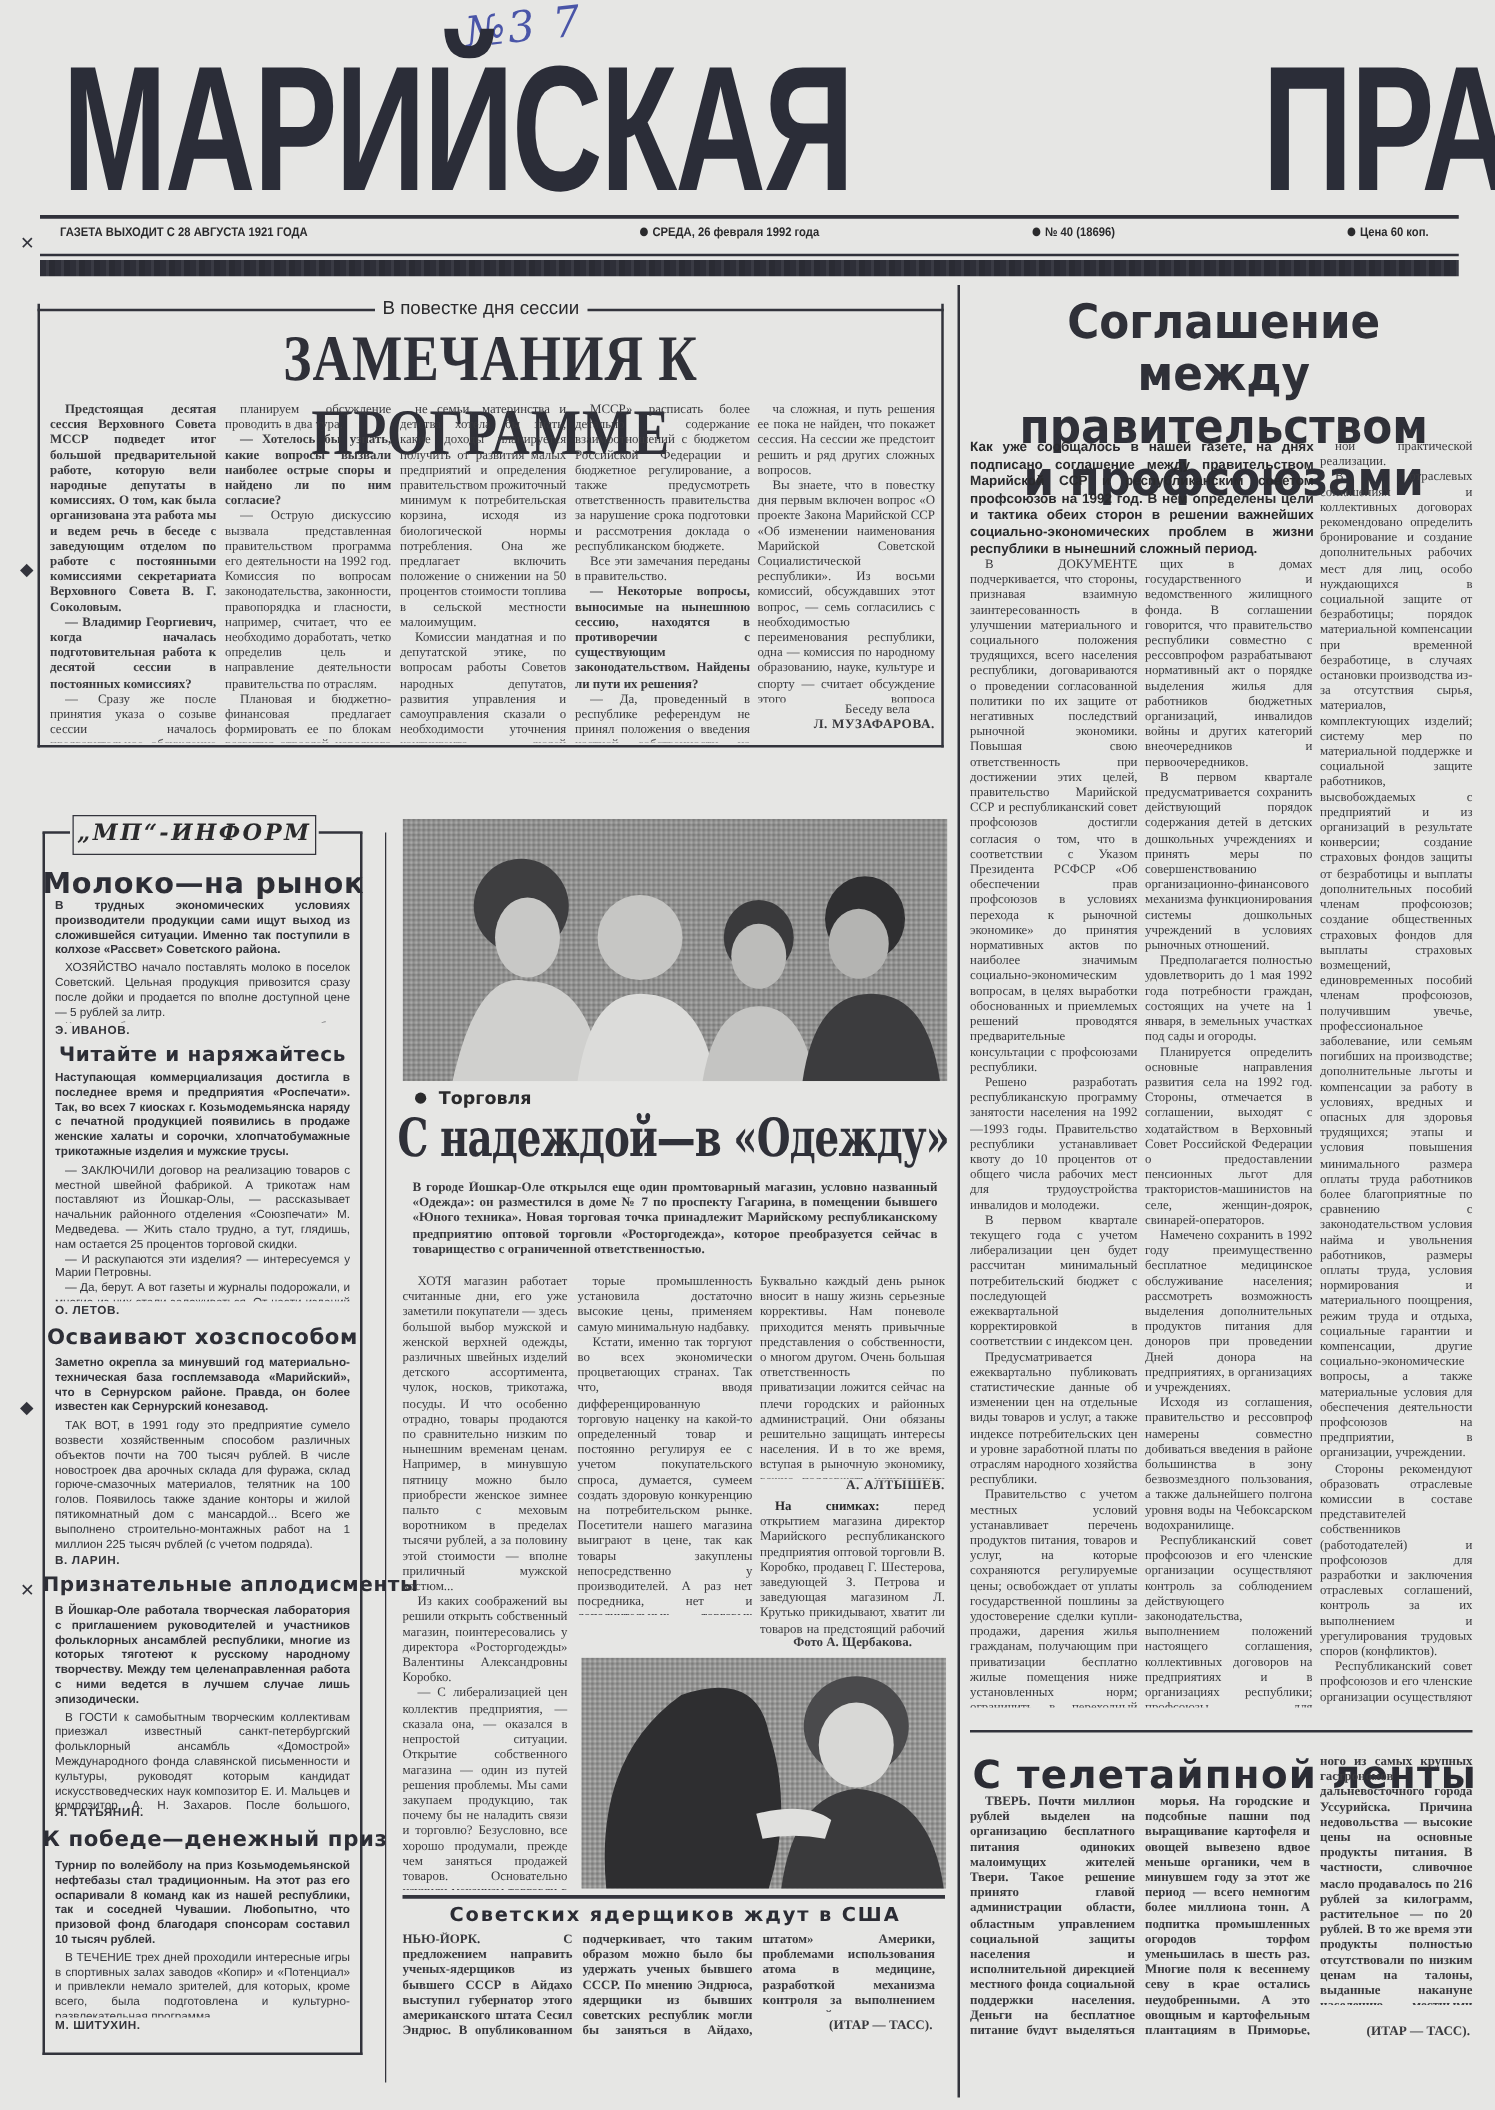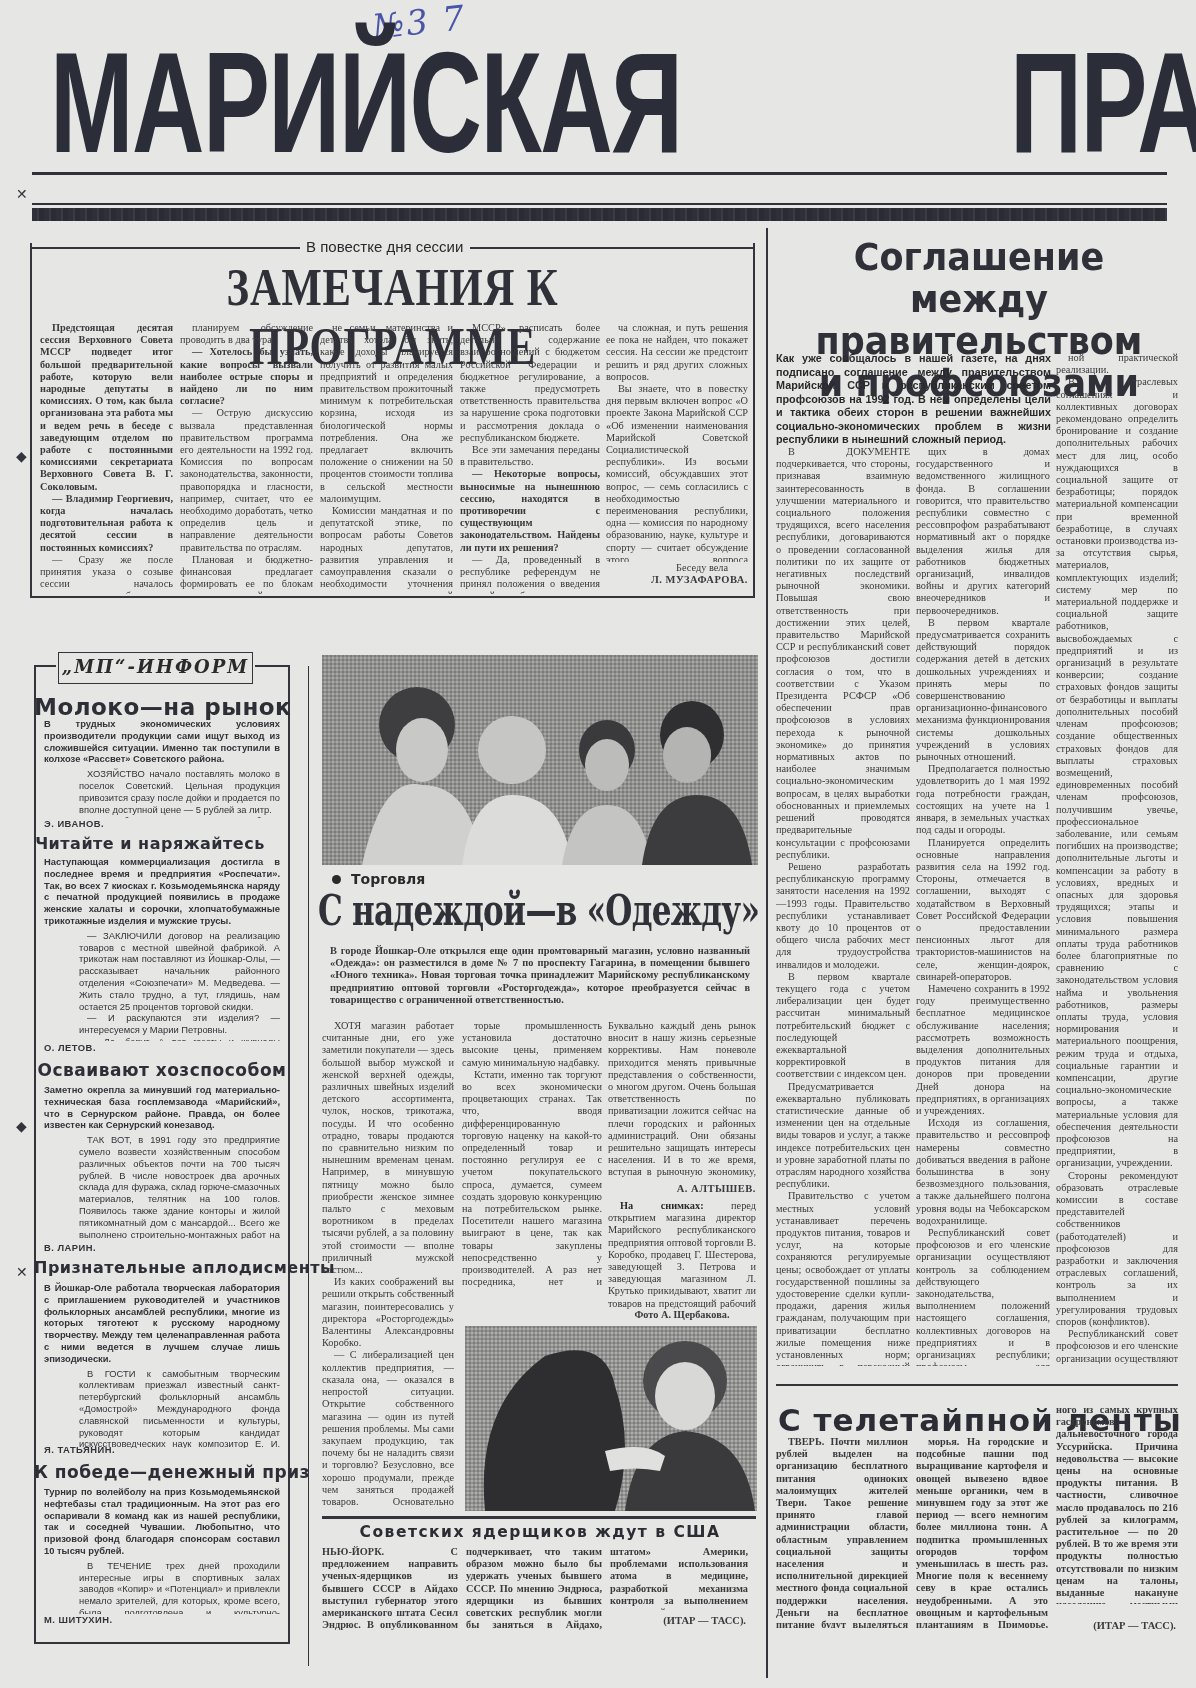"ГАЗЕТА ВЫХОДИТ С 28 АВГУСТА" div.infobar { html: none -> <div> <div>ГАЗЕТА ВЫХОДИТ С 28 АВГУСТА 1921 ГОДА</div> <div><span></span><span>СРЕДА, 26 февраля 1992 года</span></div> <div><span></span><span>№ 40 (18696)</span></div> <div><span></span><span>Цена 60 коп.</span></div> </div> }
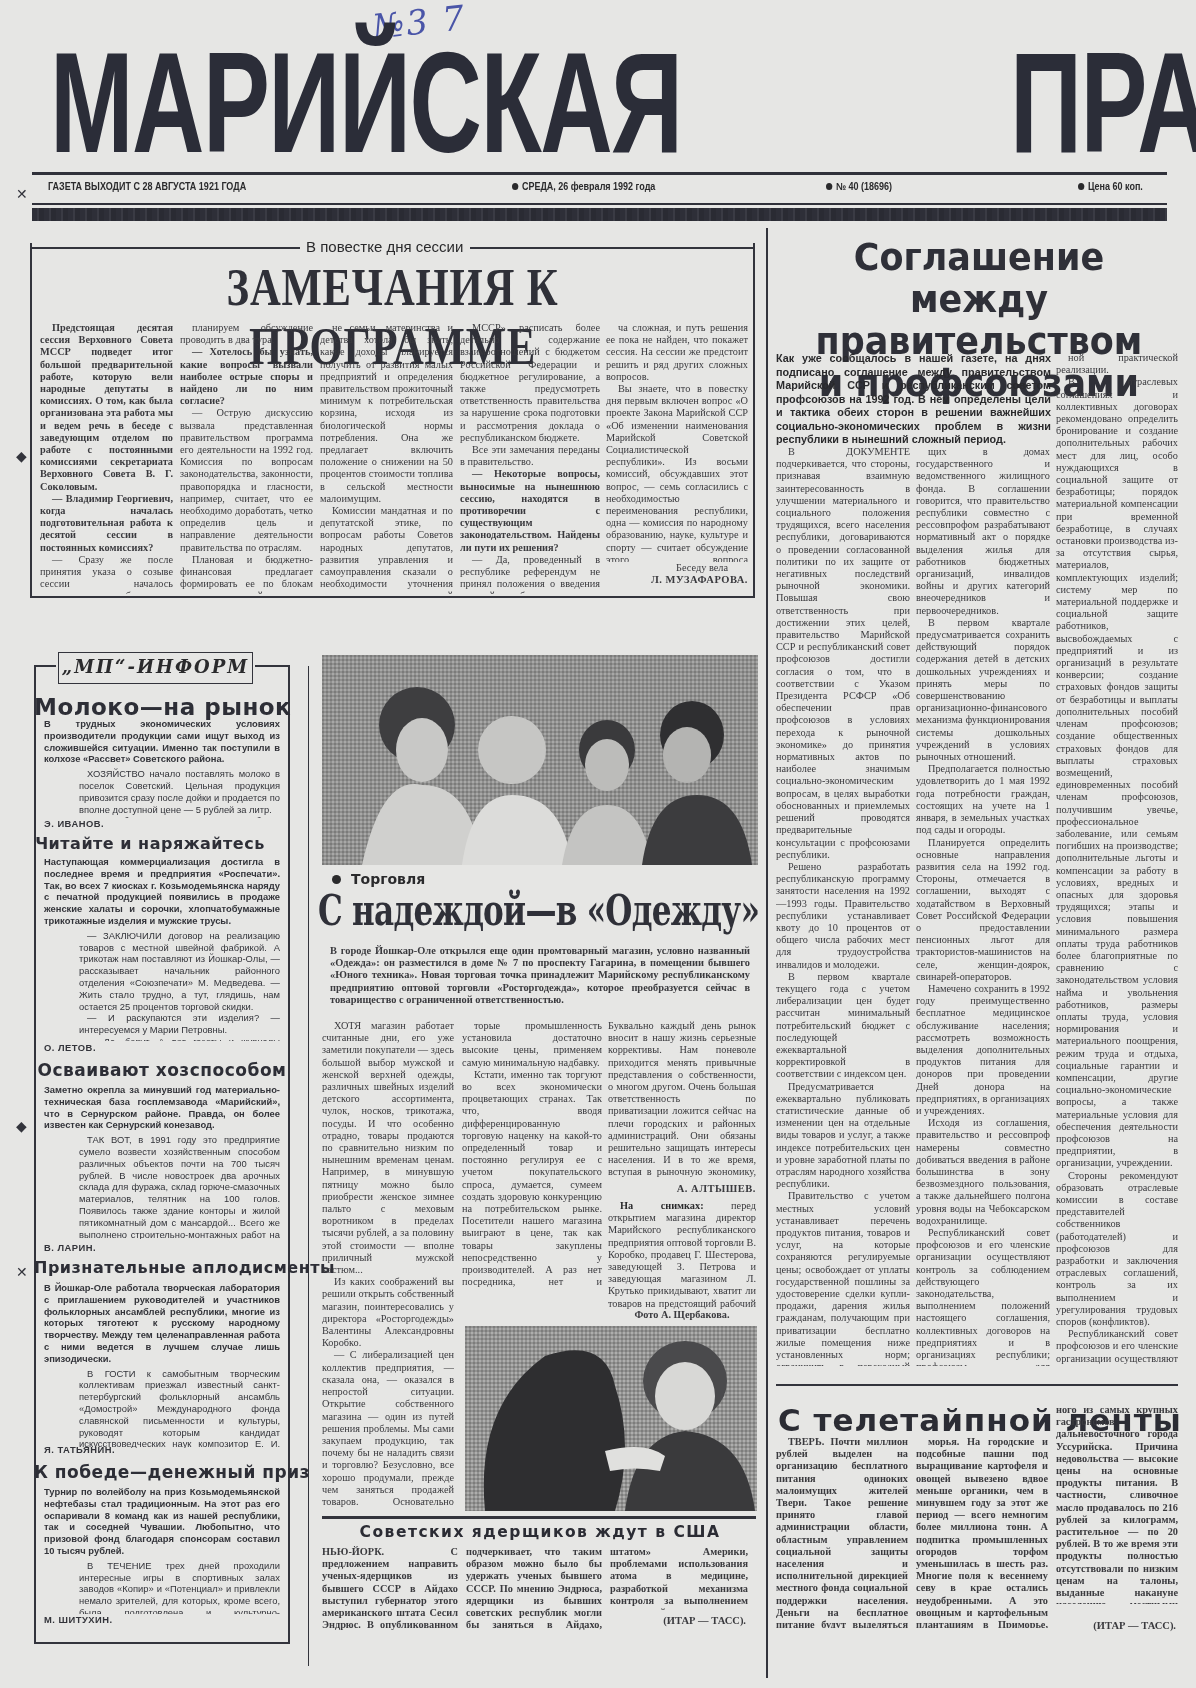"ХОЗЯЙСТВО начало поставлять молоко в" .brief p { margin-left: 35px -> none }
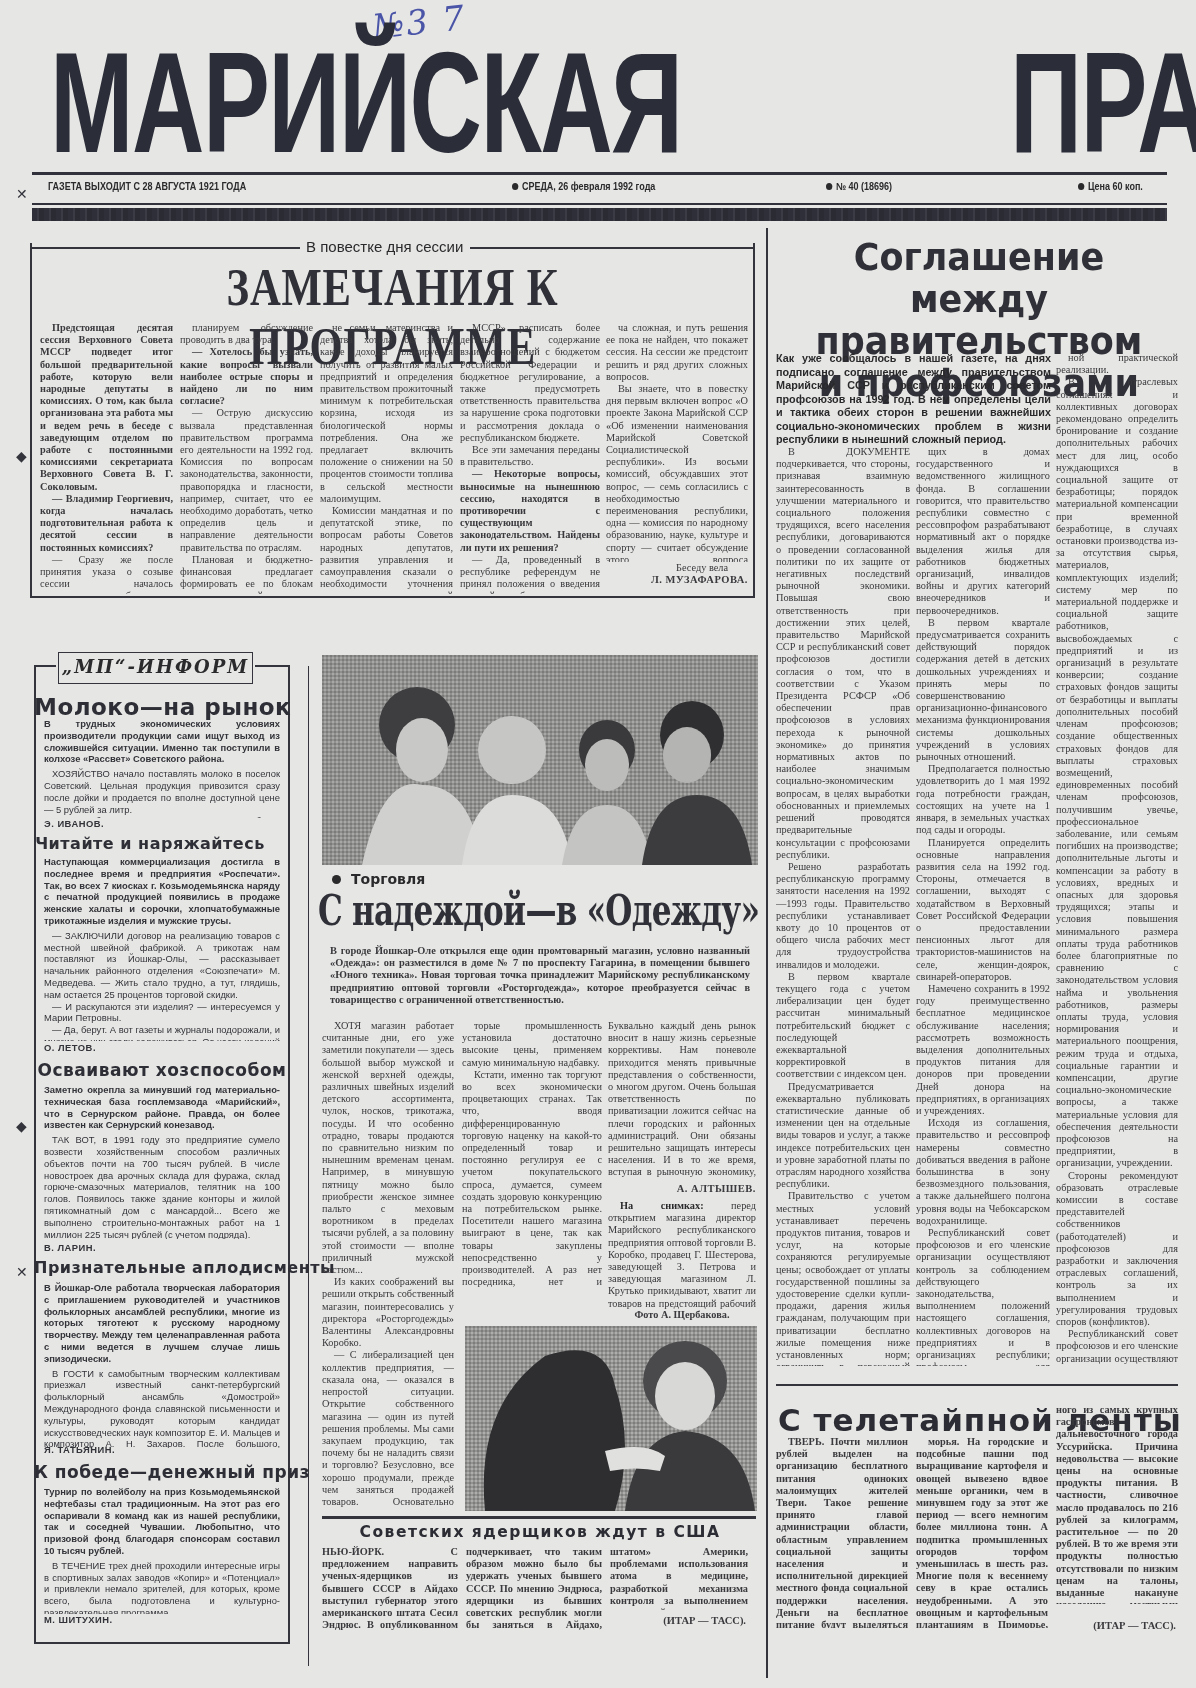"Читайте и наряжайтесь" div.subhead { left: 22px -> 34px }
